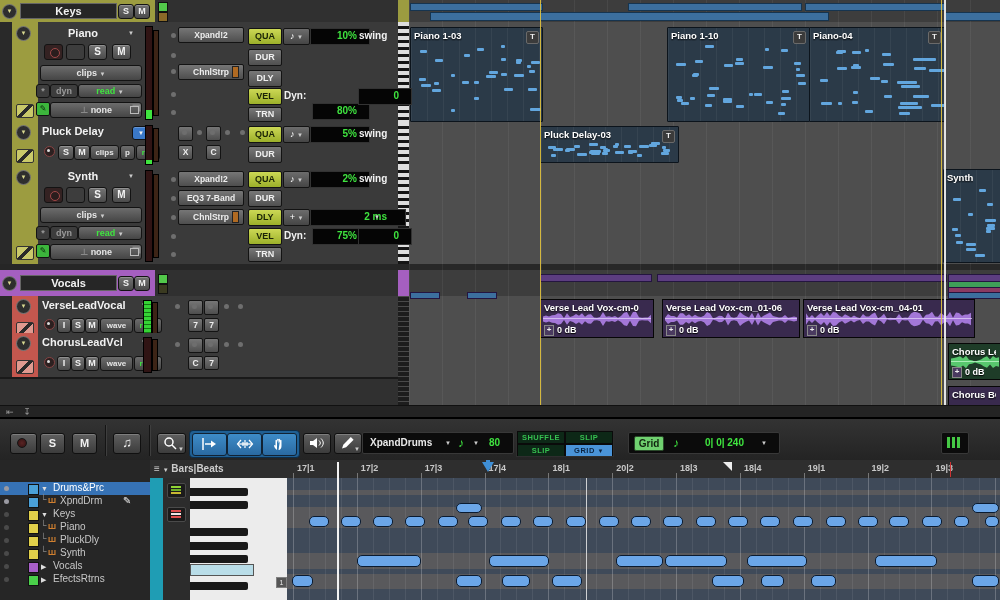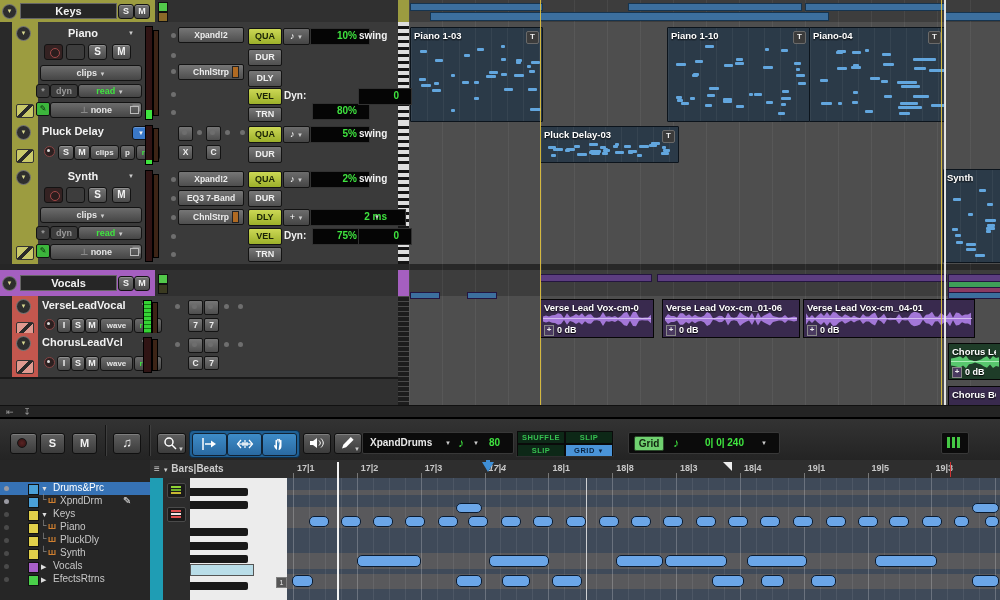"17|4" div.tick { font-style: italic -> none }
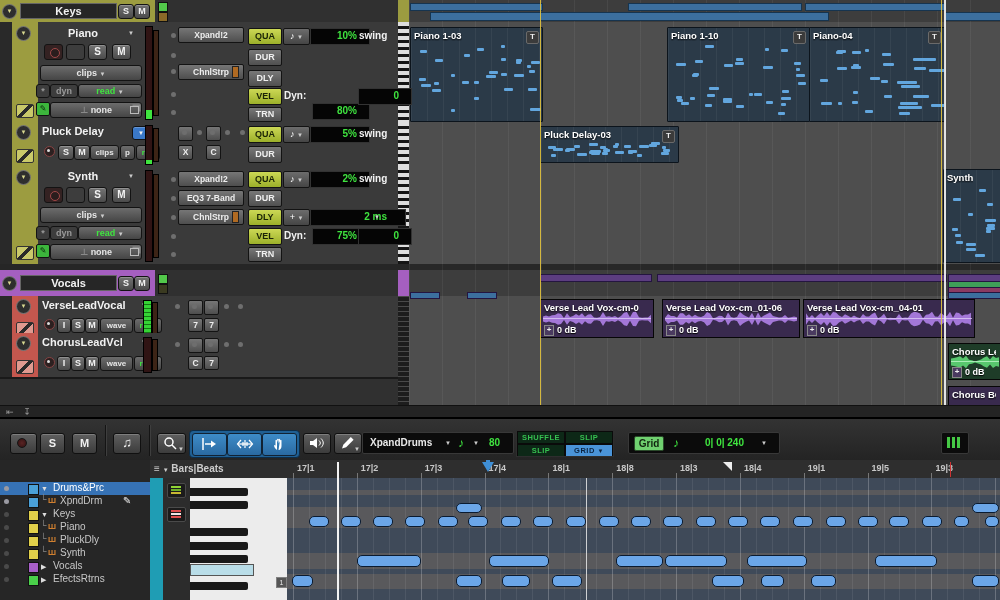"18|8" div.tick { text: 18|8 -> 20|2 }
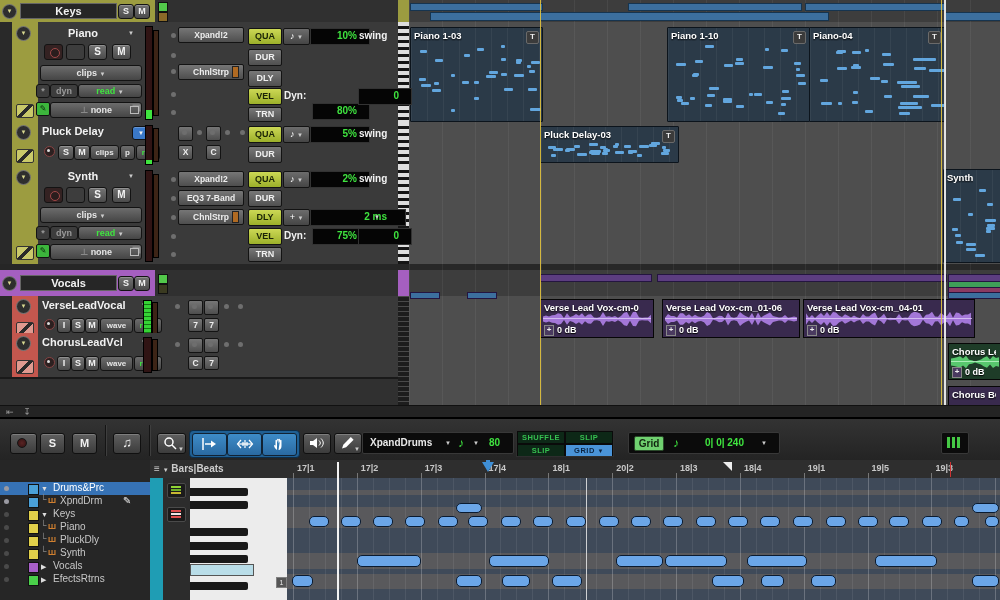"19|5" div.tick { text: 5 -> 2 }
